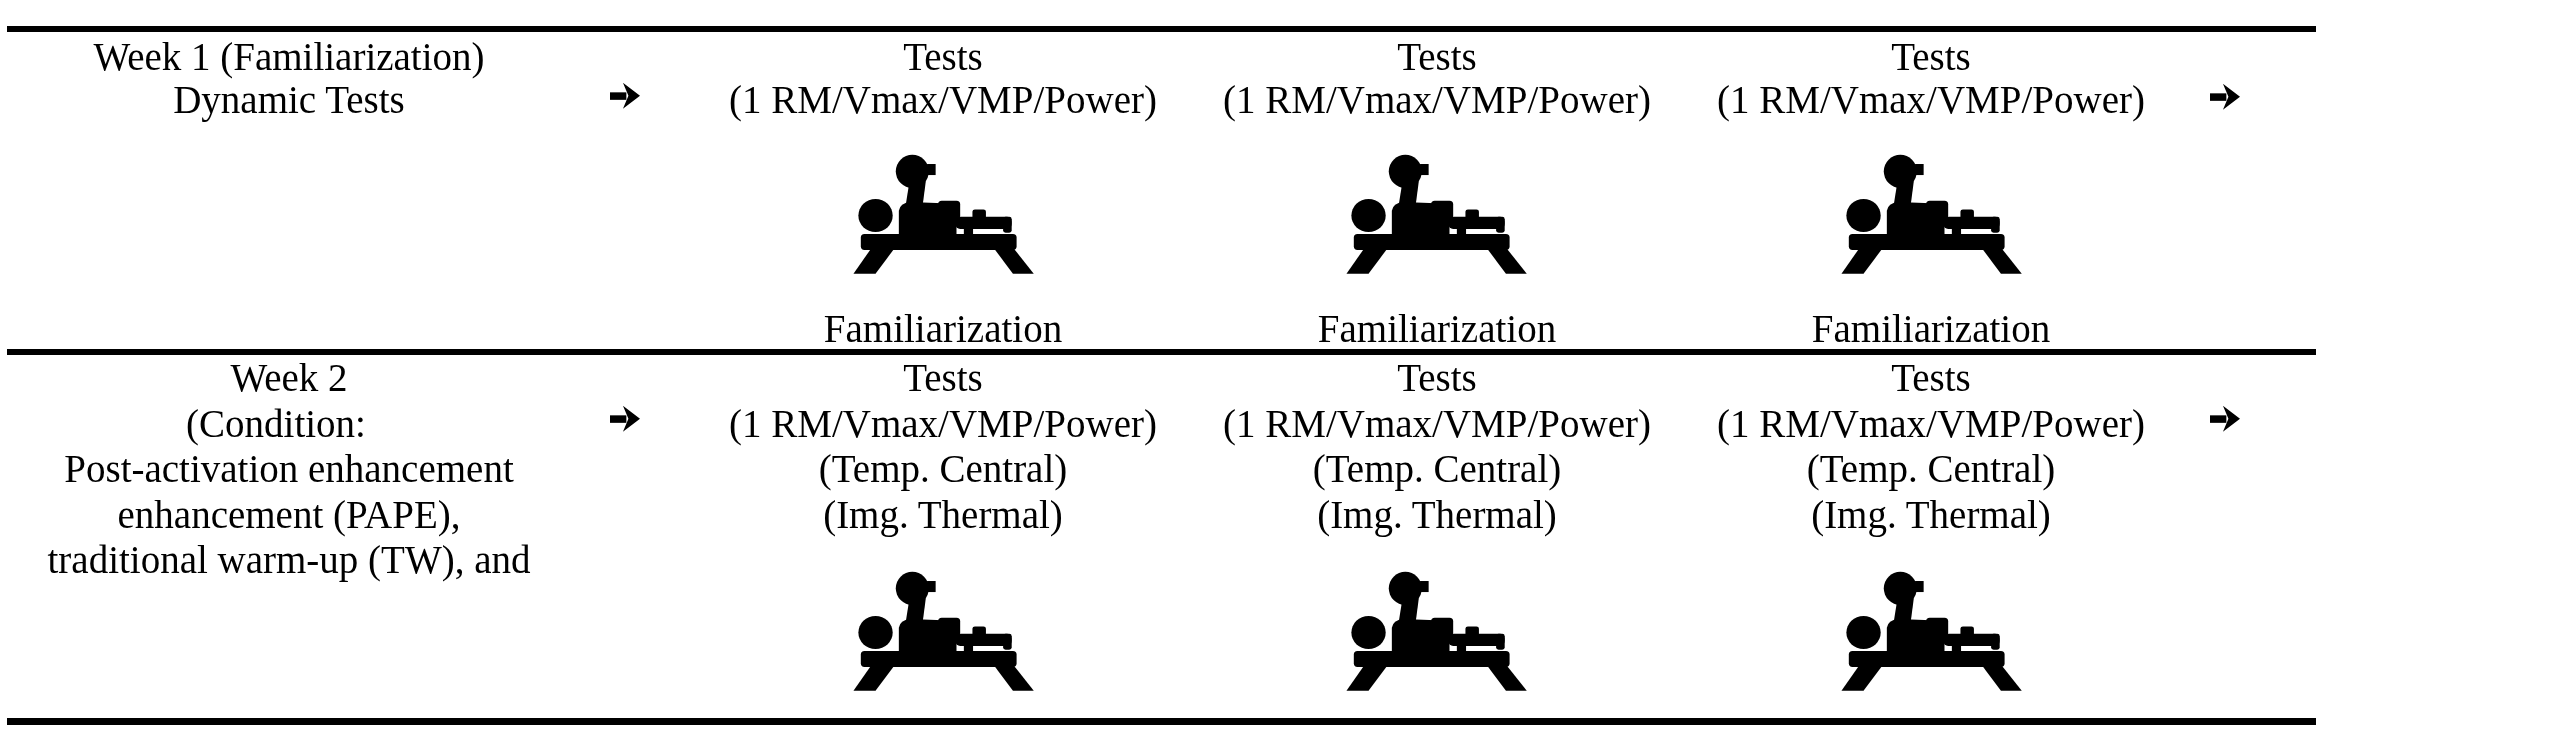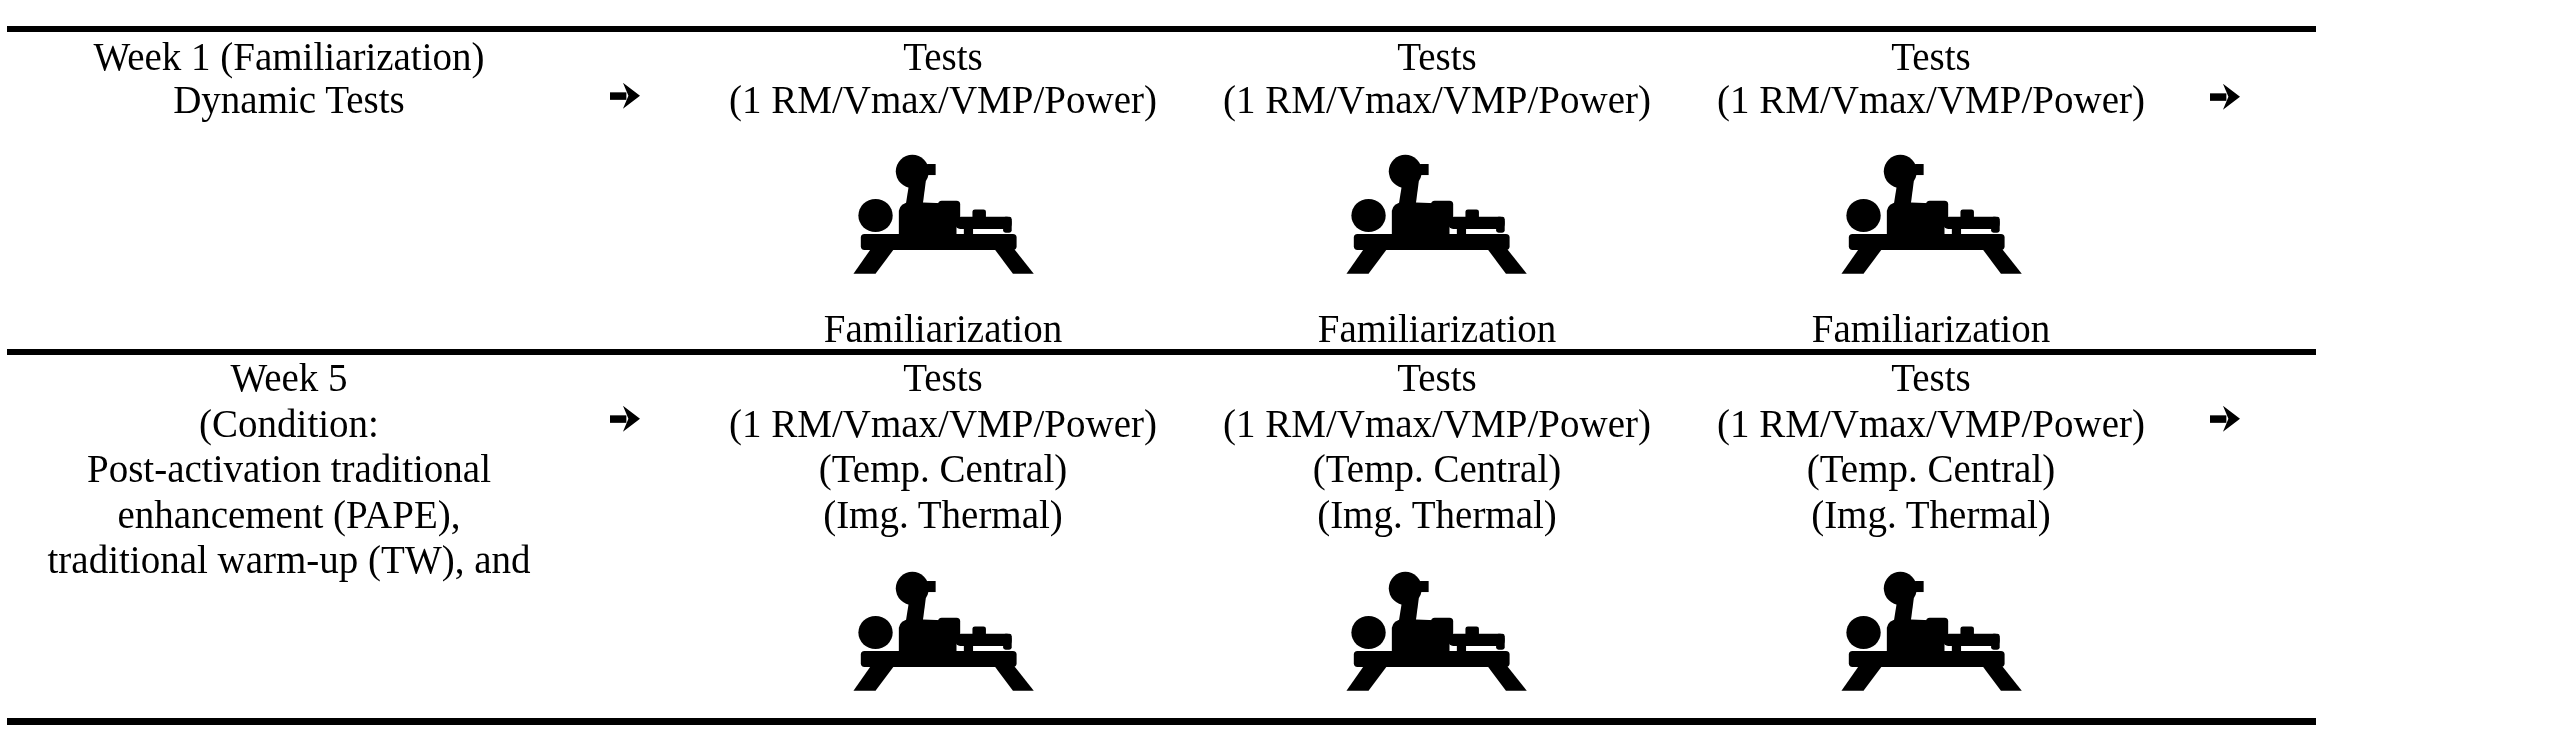"Week 5" div.txt { text: 5 -> 2 }
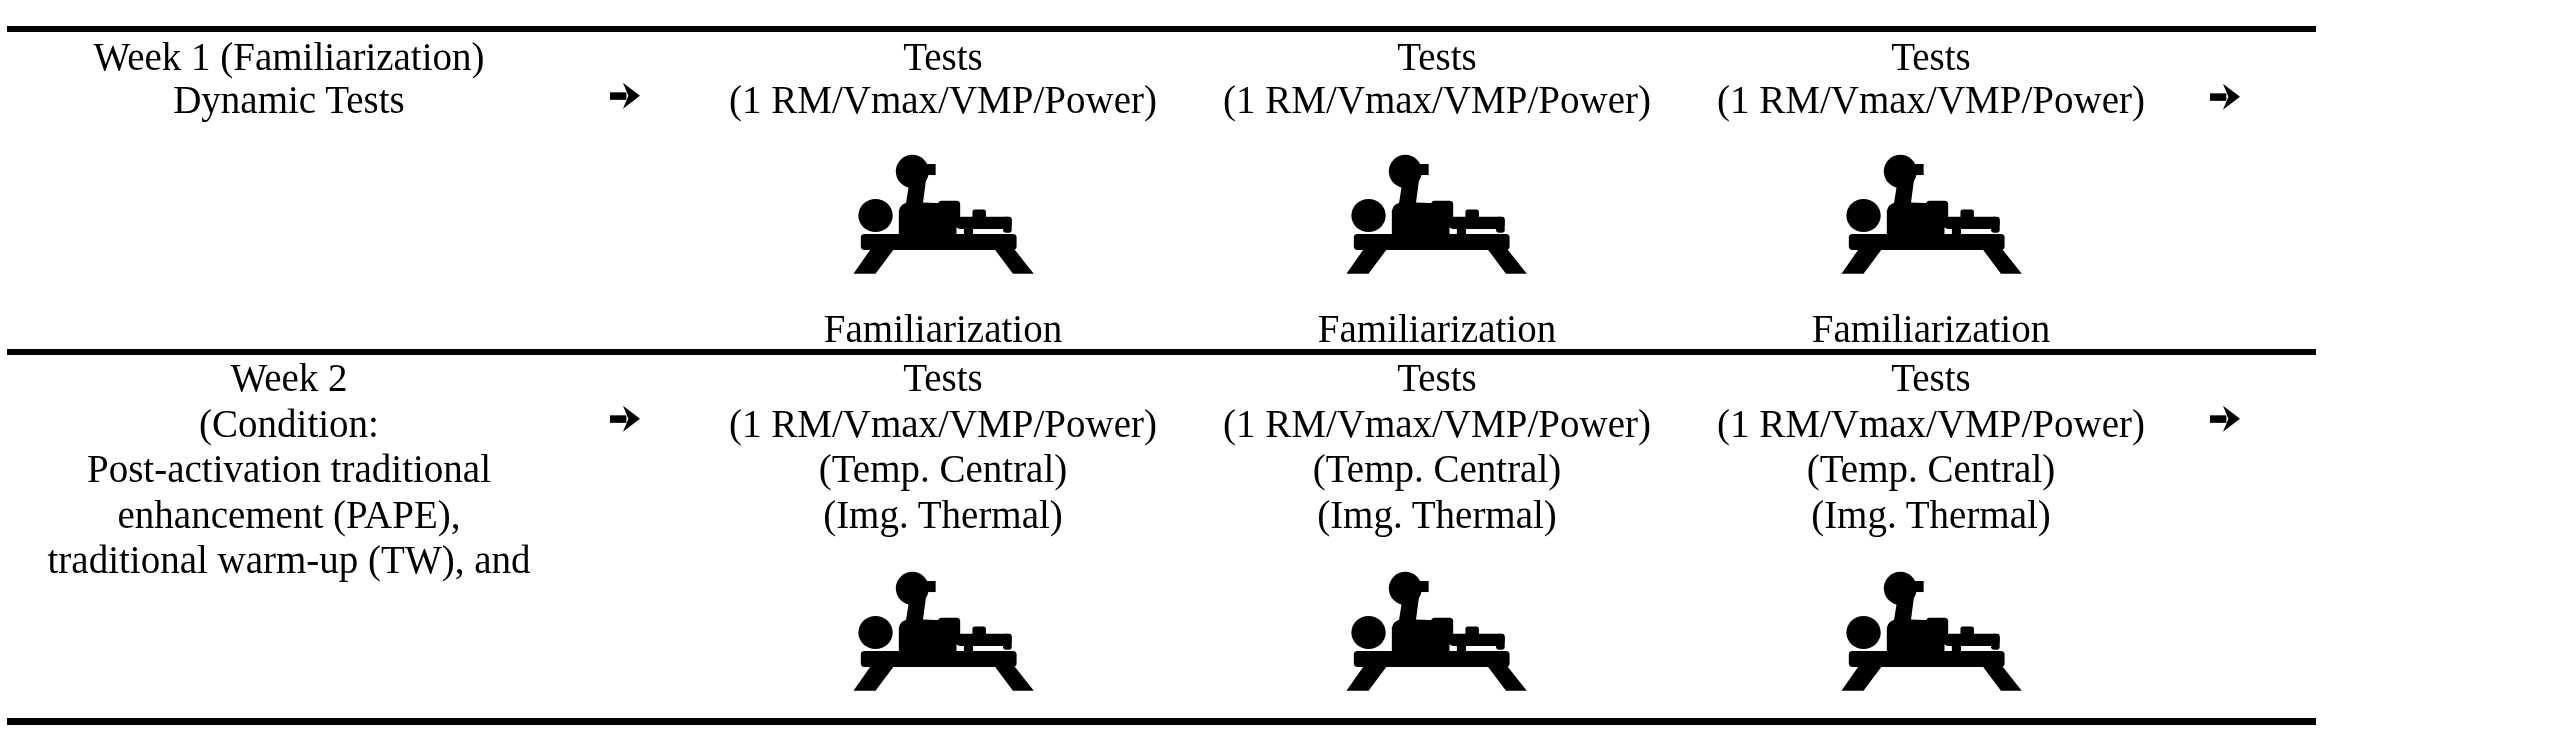"(Condition:" div.txt { left: 289px -> 276px }
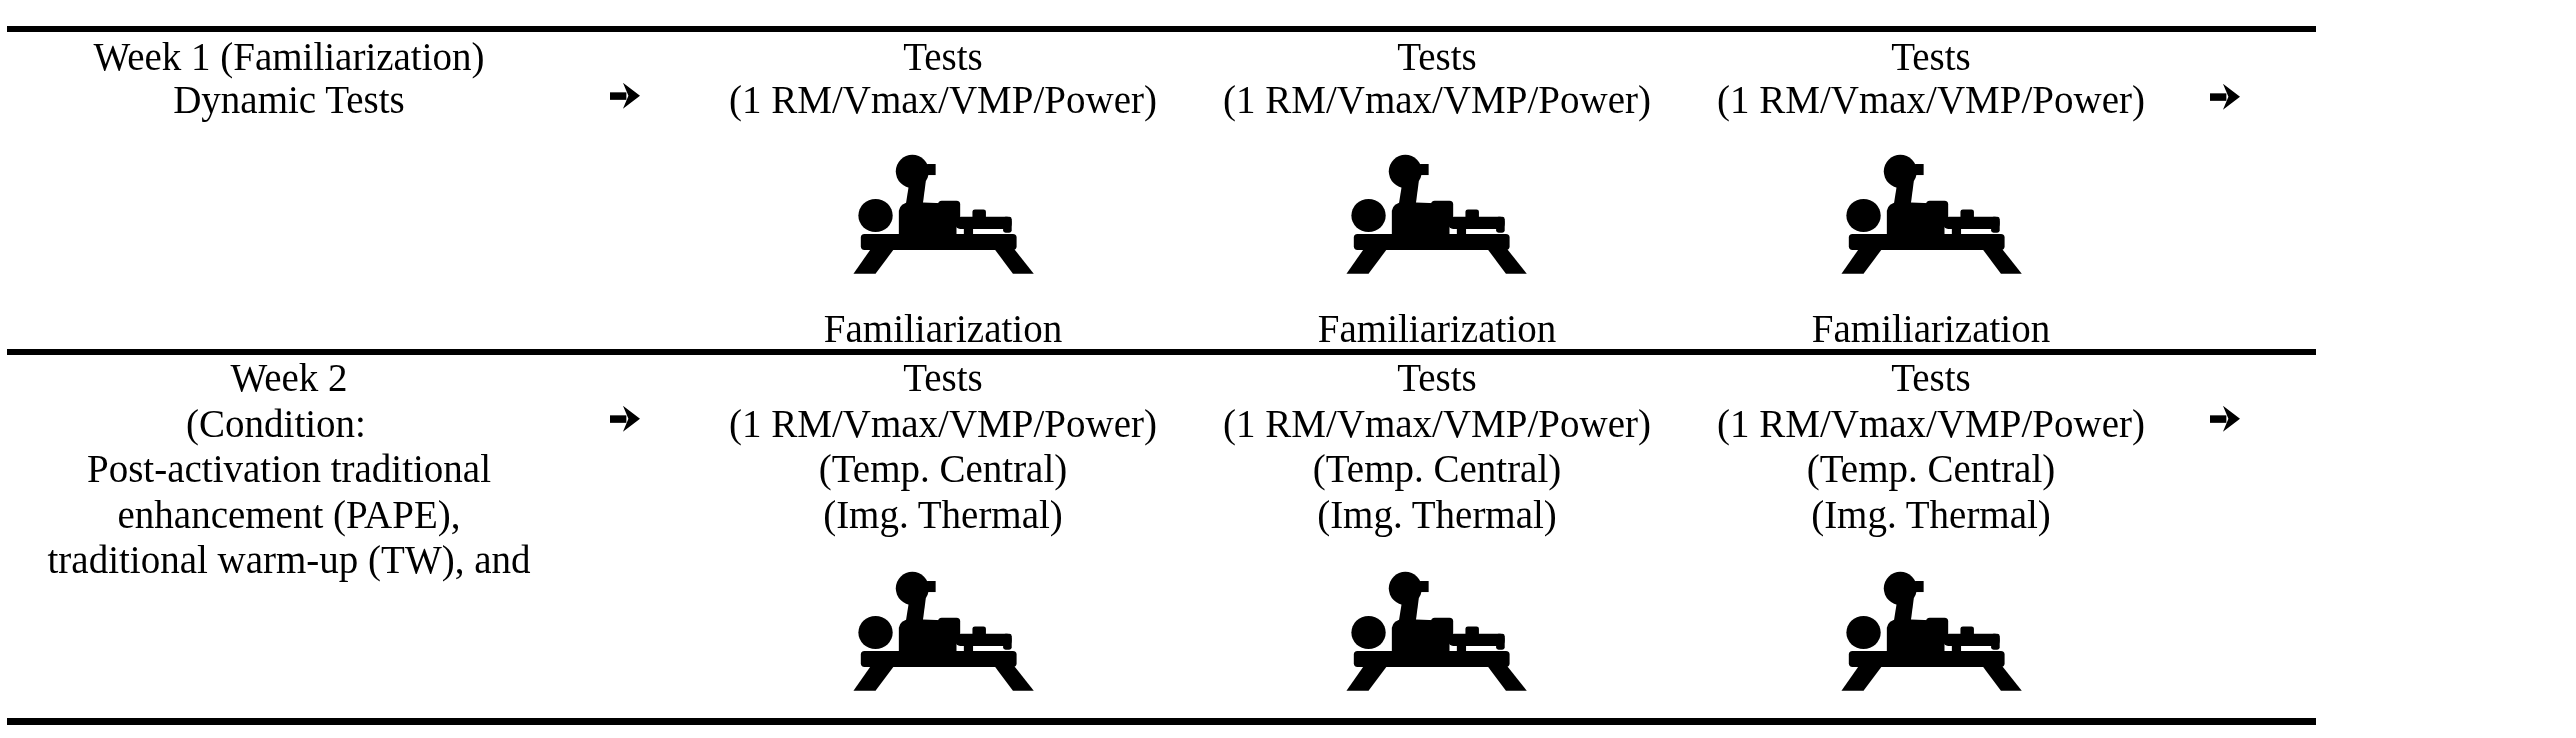"Post-activation traditional" div.txt { text: traditional -> enhancement }
